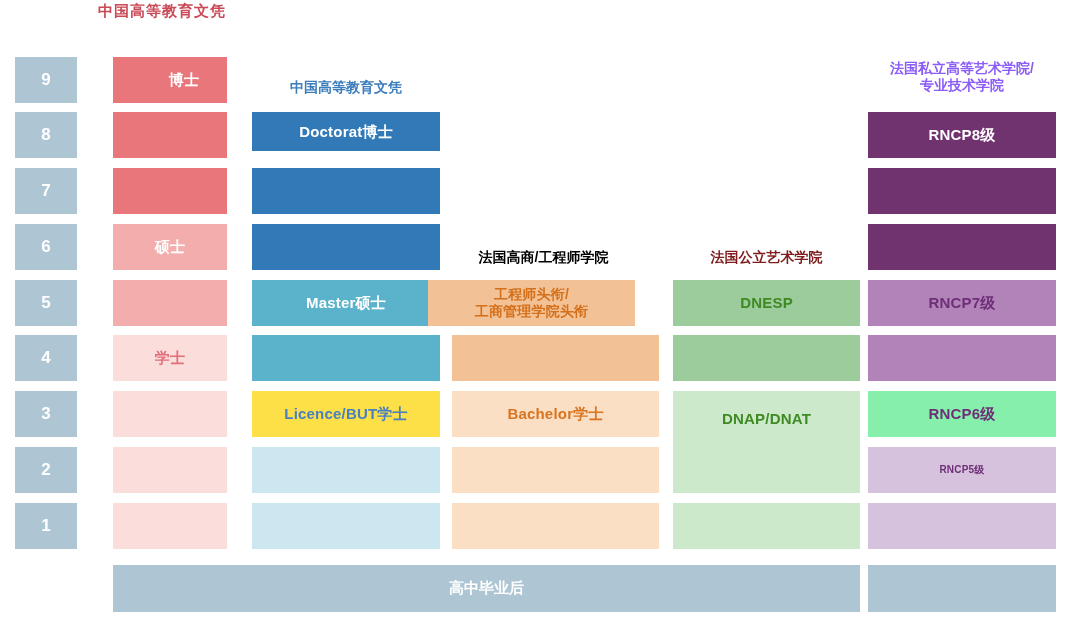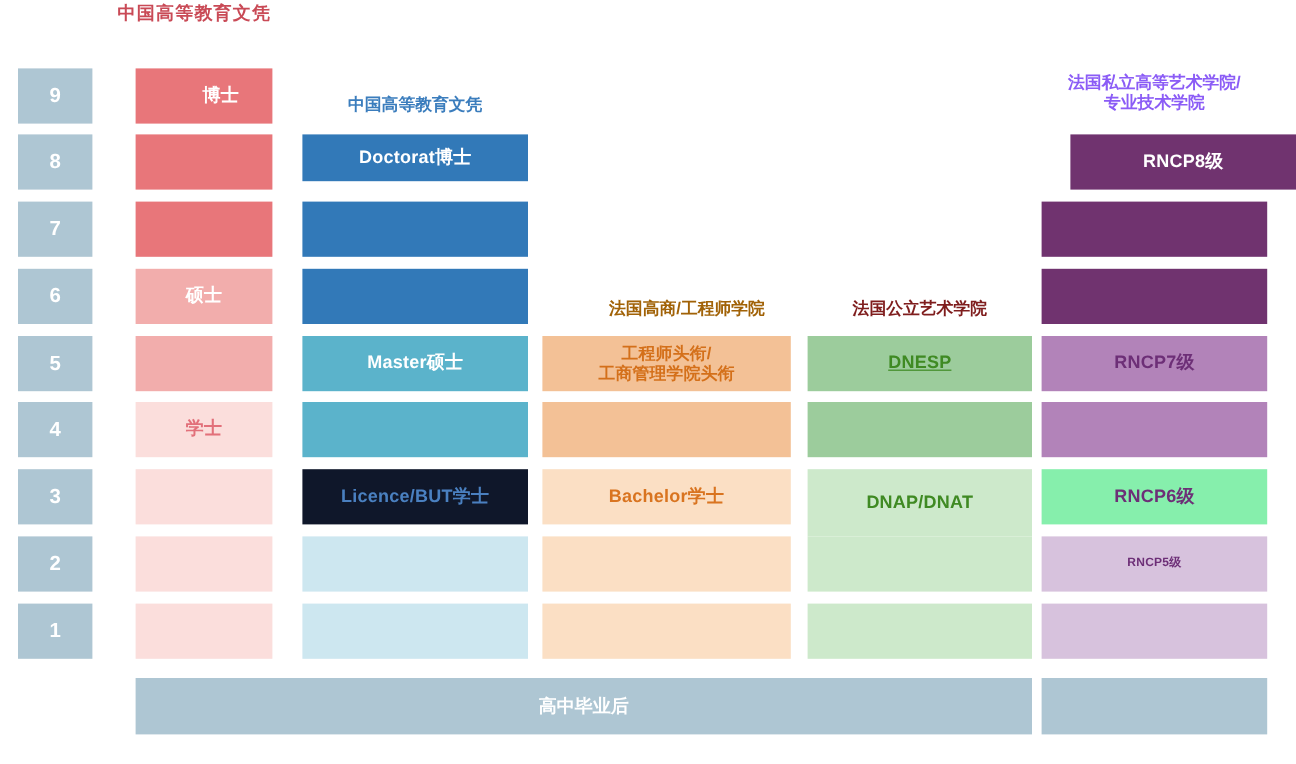"RNCP8级" div.cell { left: 892px -> 868px }
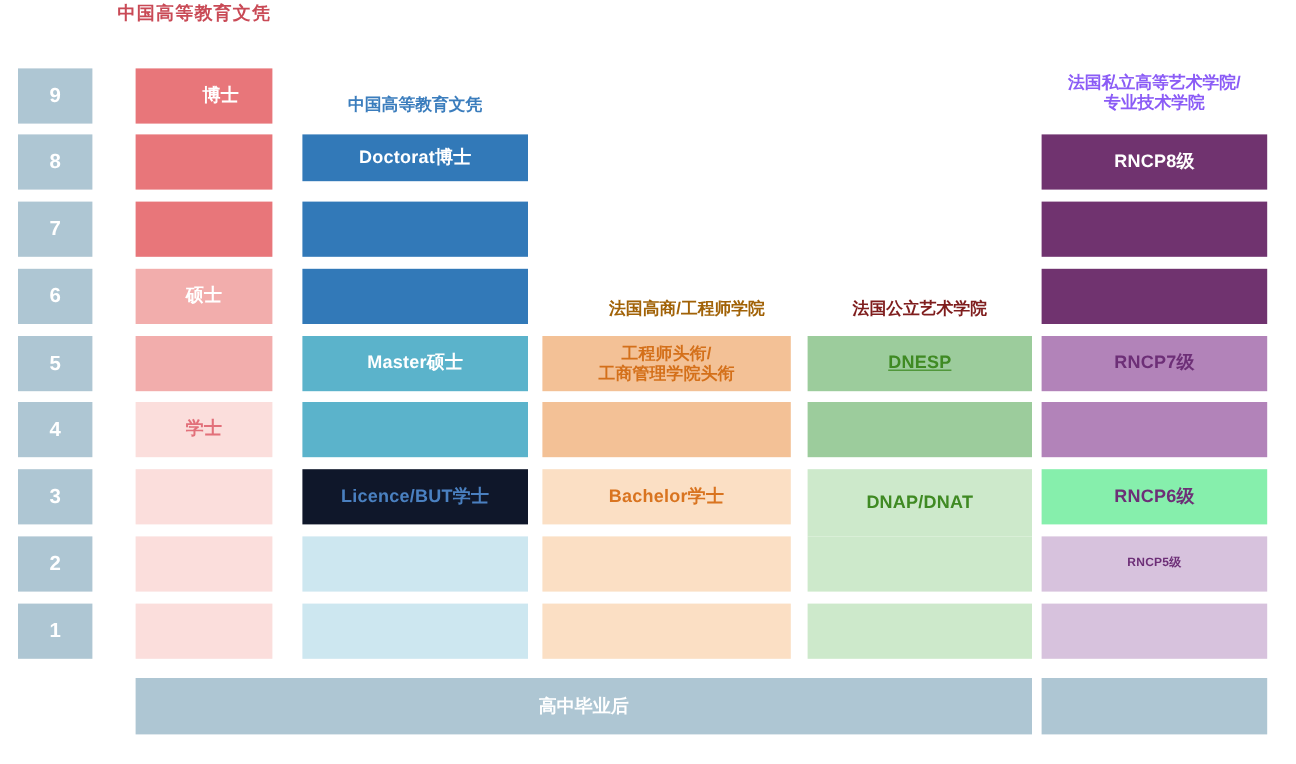"法国高商/工程师学院" div.col-header { color: #a16207 -> #000000; left: 469px -> 440px }
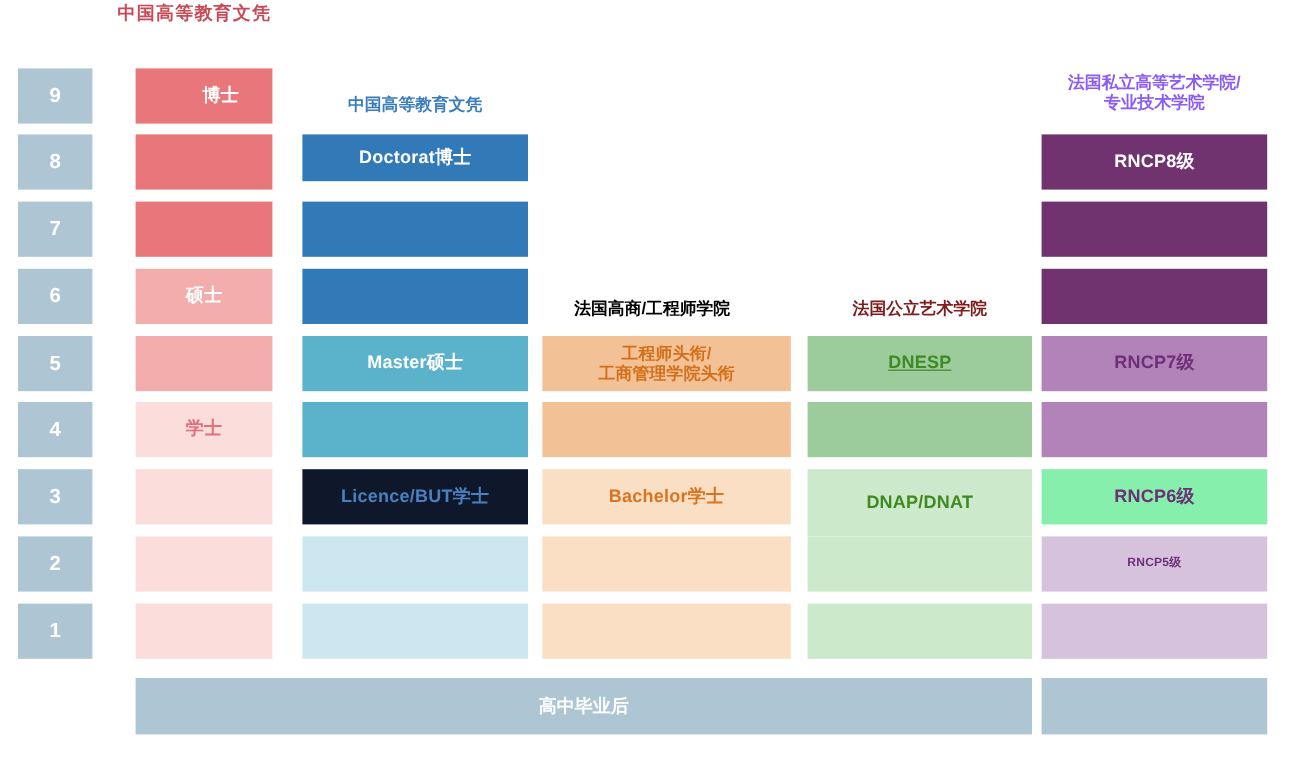"工程师头衔/" div.cell { left: 452px -> 428px }
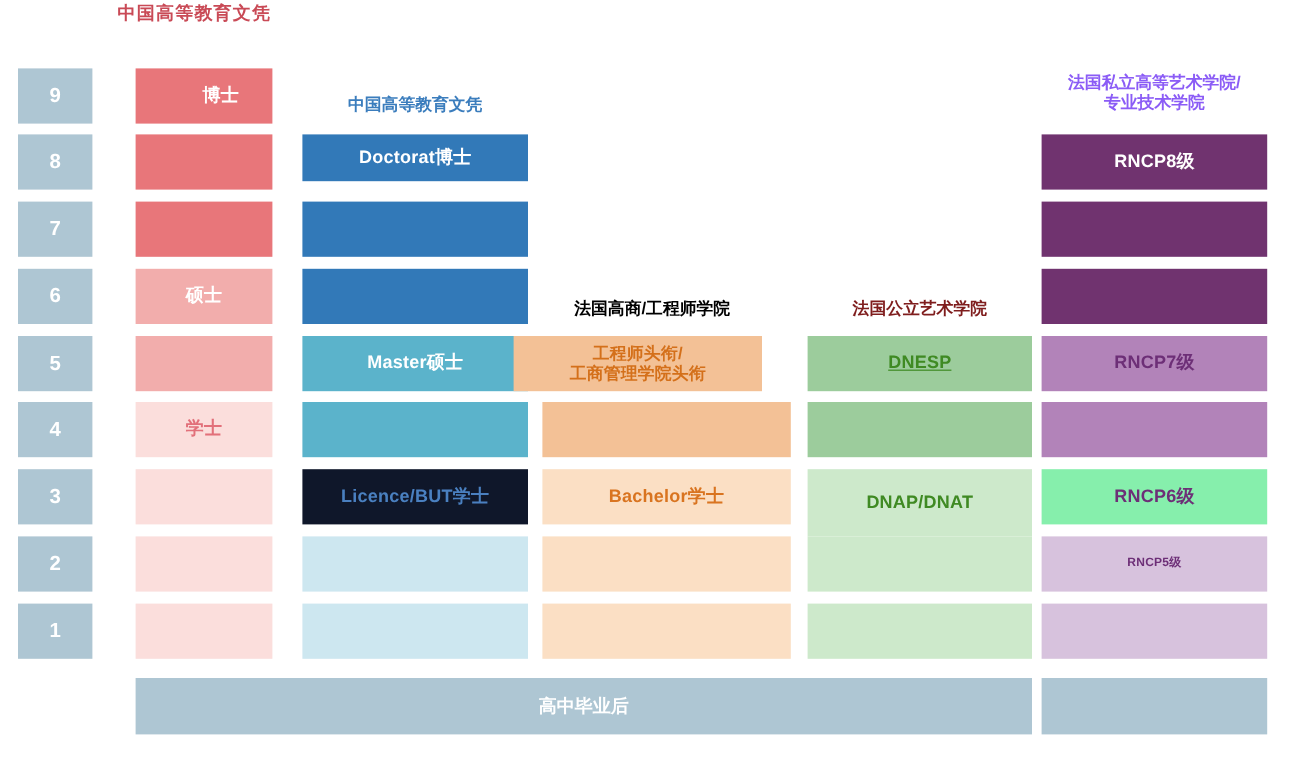"DNESP" div.cell { text-decoration: underline -> none }
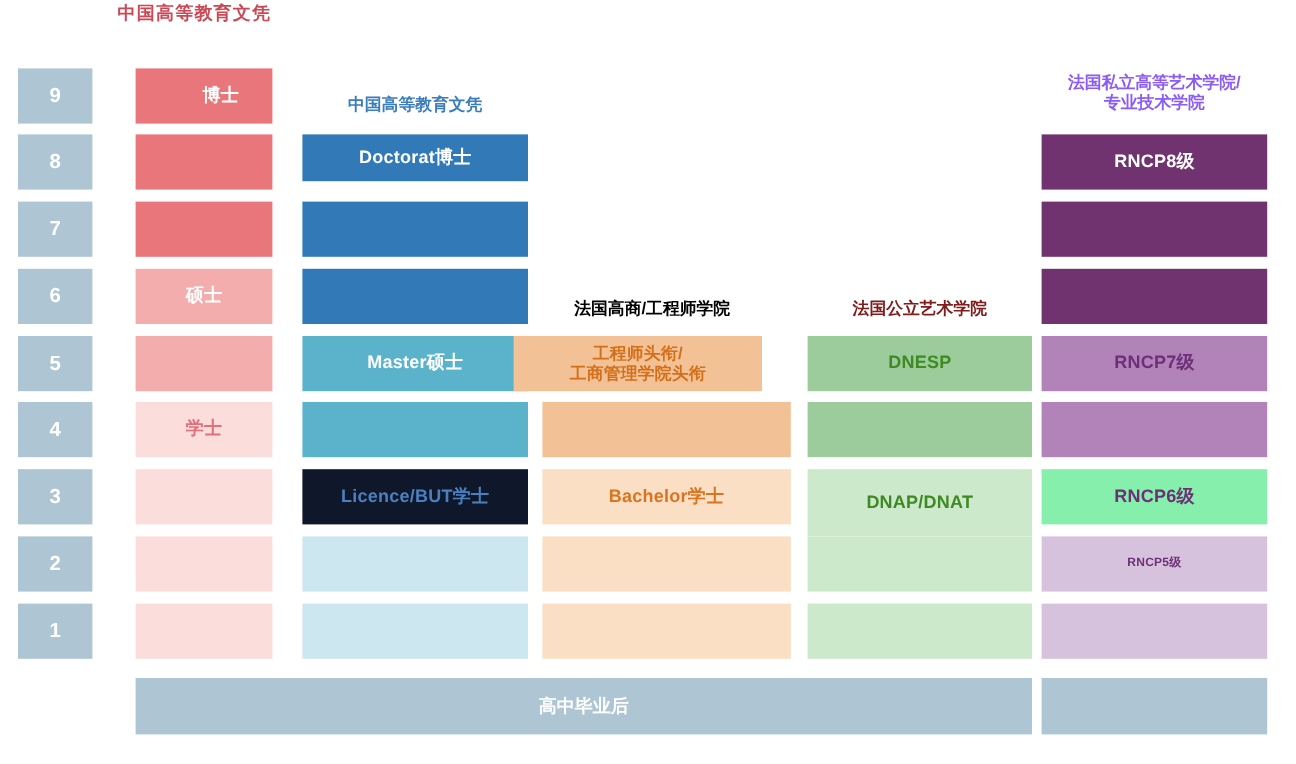"Licence/BUT学士" div.cell { background: #0f172a -> #fde047 }
